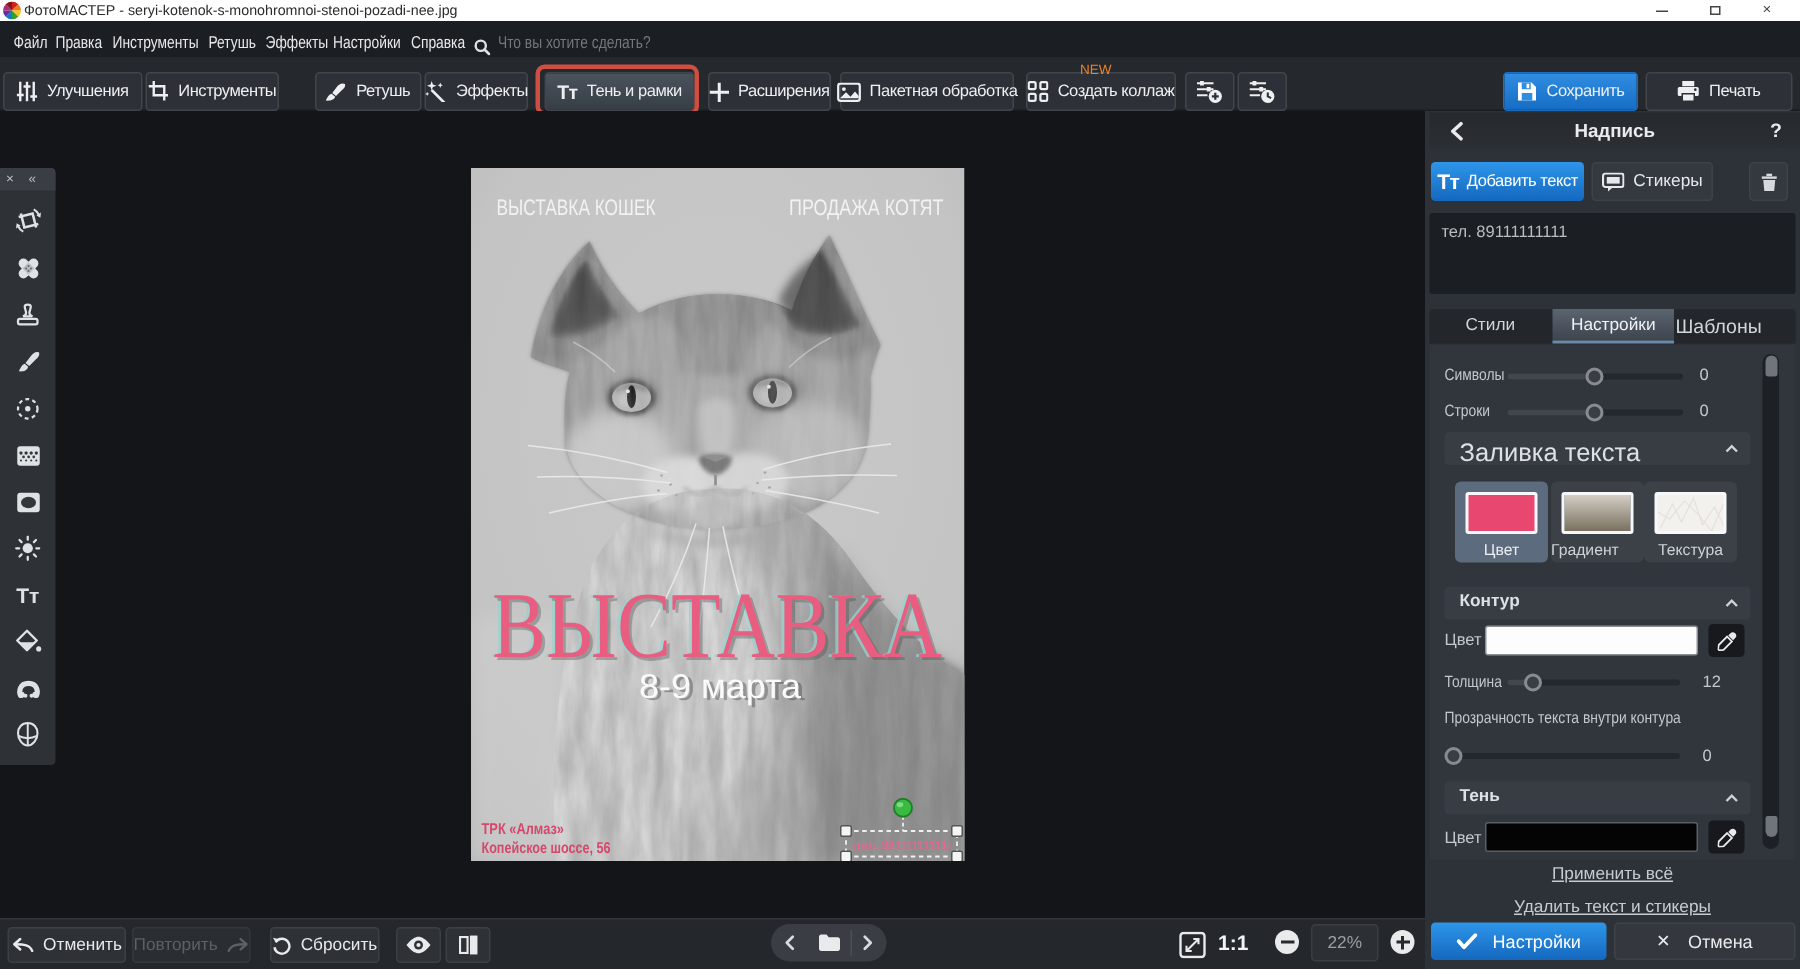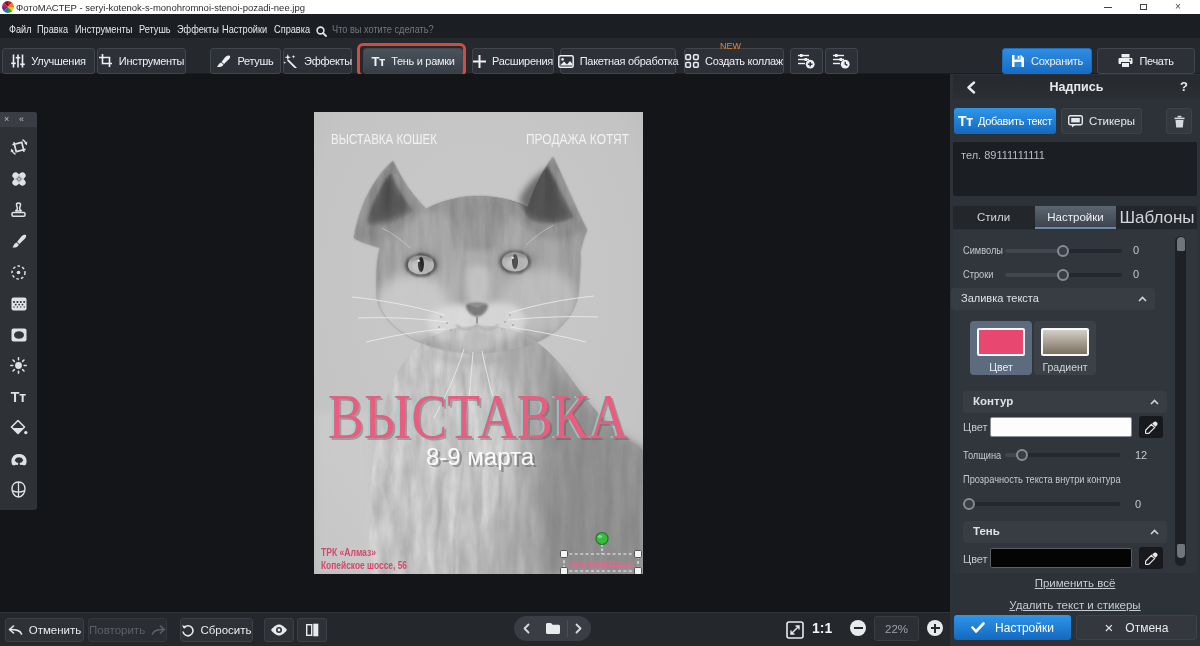"Шаблоны" div { font-size: 17px -> 13px; text-align: center -> none }
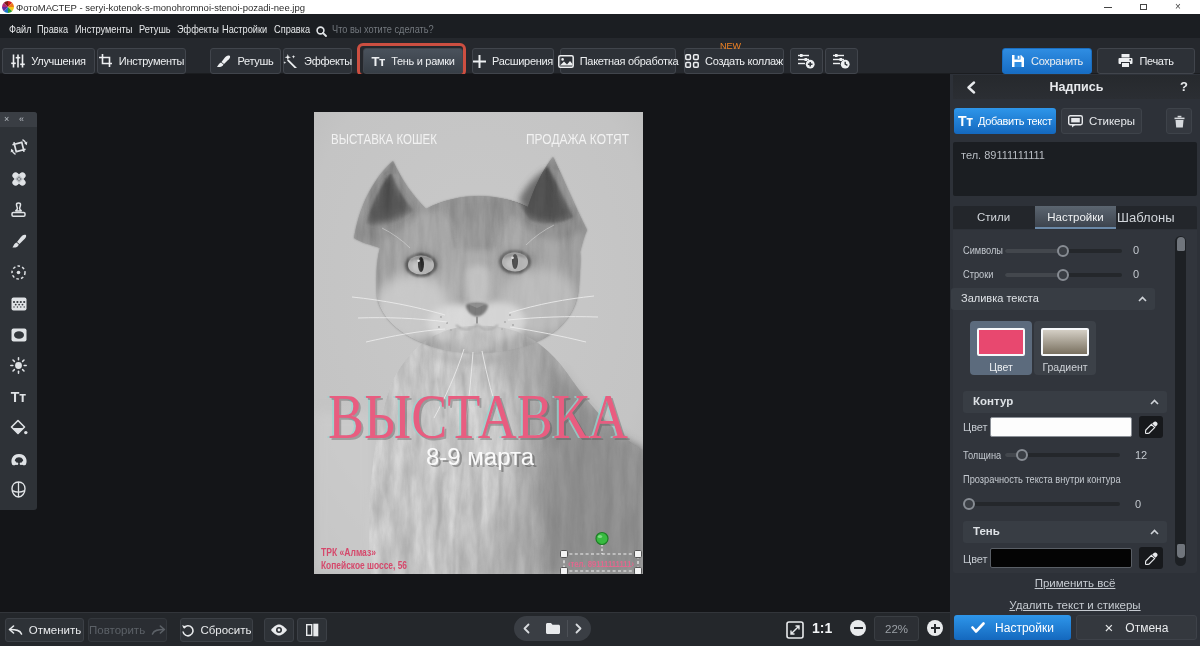"Заливка текста" div.abs { font-size: 11px -> 17px; left: 1px -> 13px }
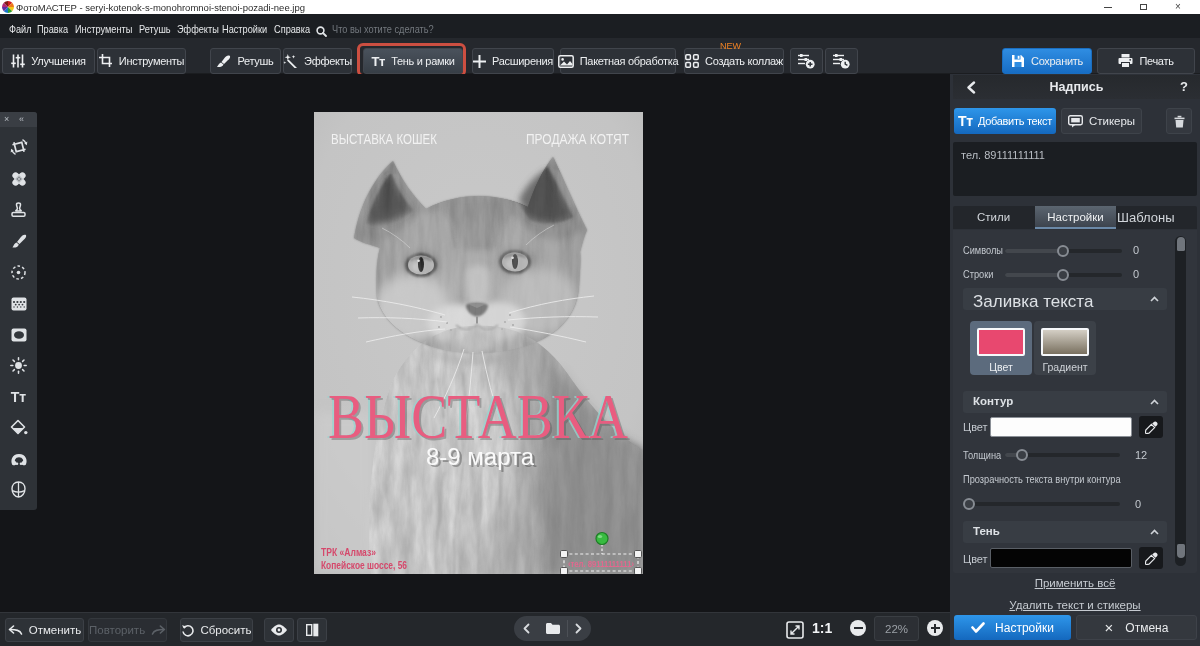"Градиент" div { text-align: center -> left }
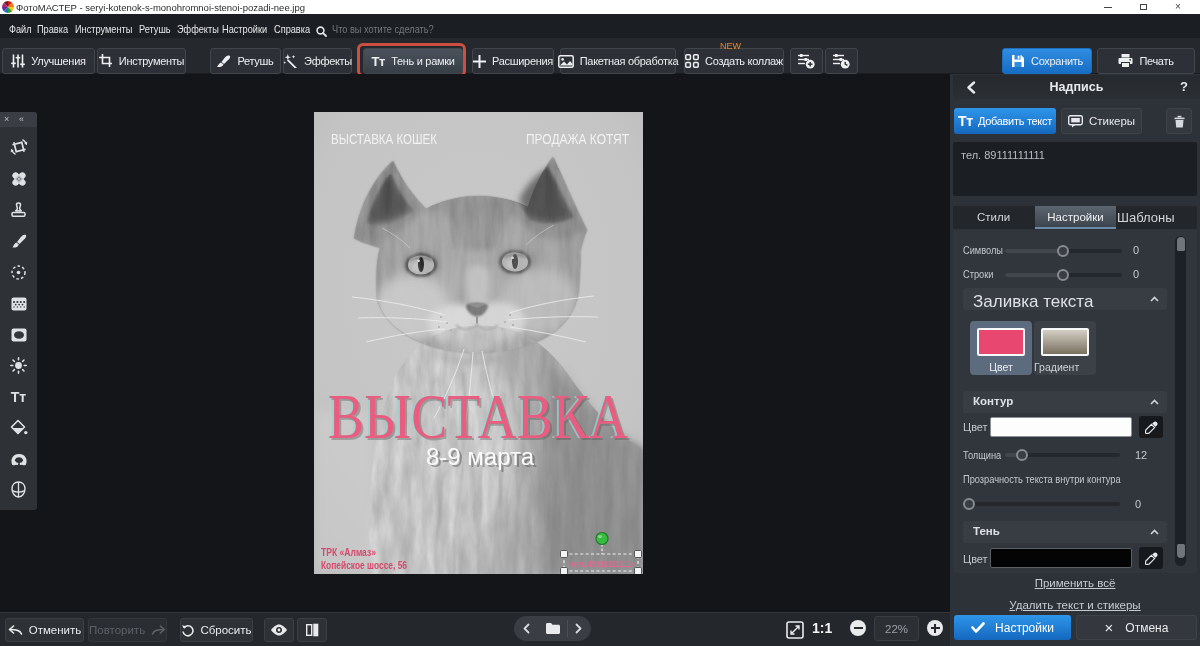"Текстура" div.abs { html: none -> <div> <div> <svg> <g> <path></path> <path></path> </g> </svg> </div> <div>Текстура</div> </div> }
